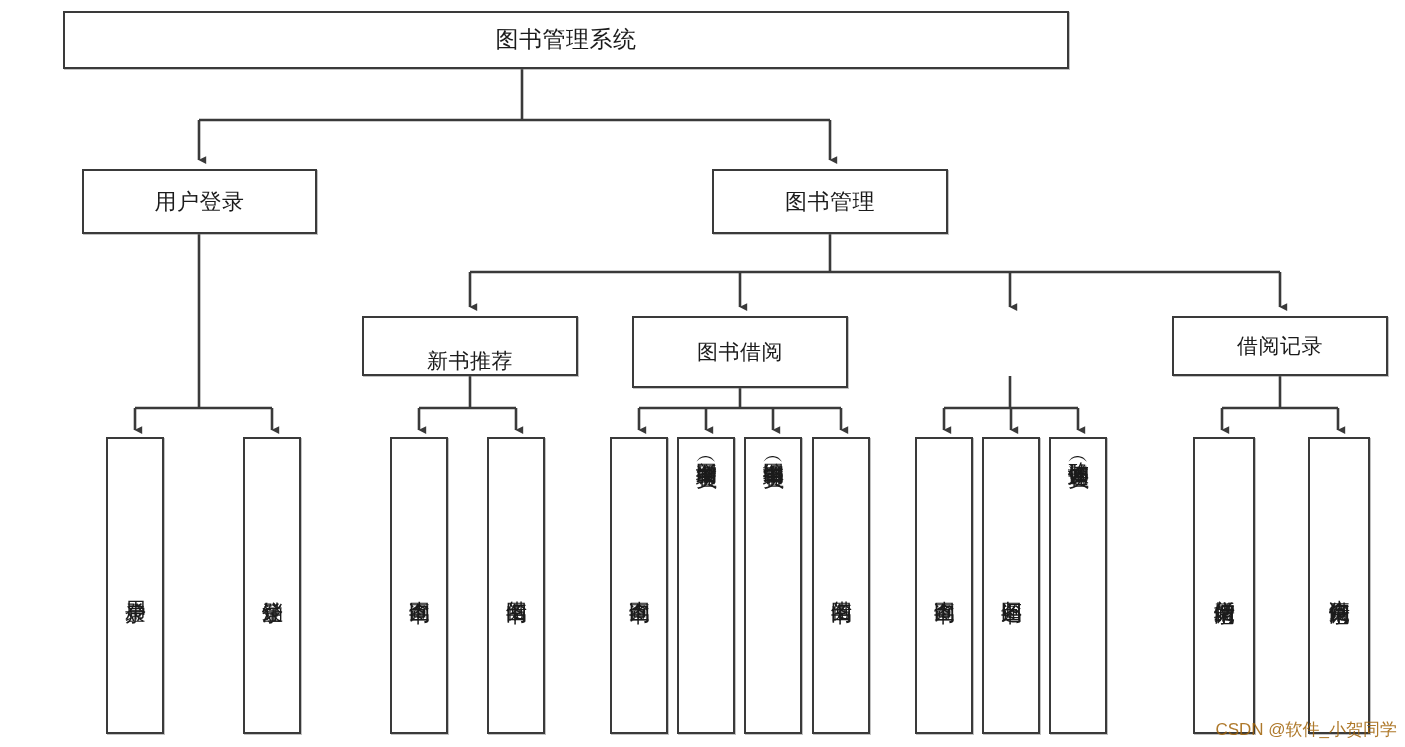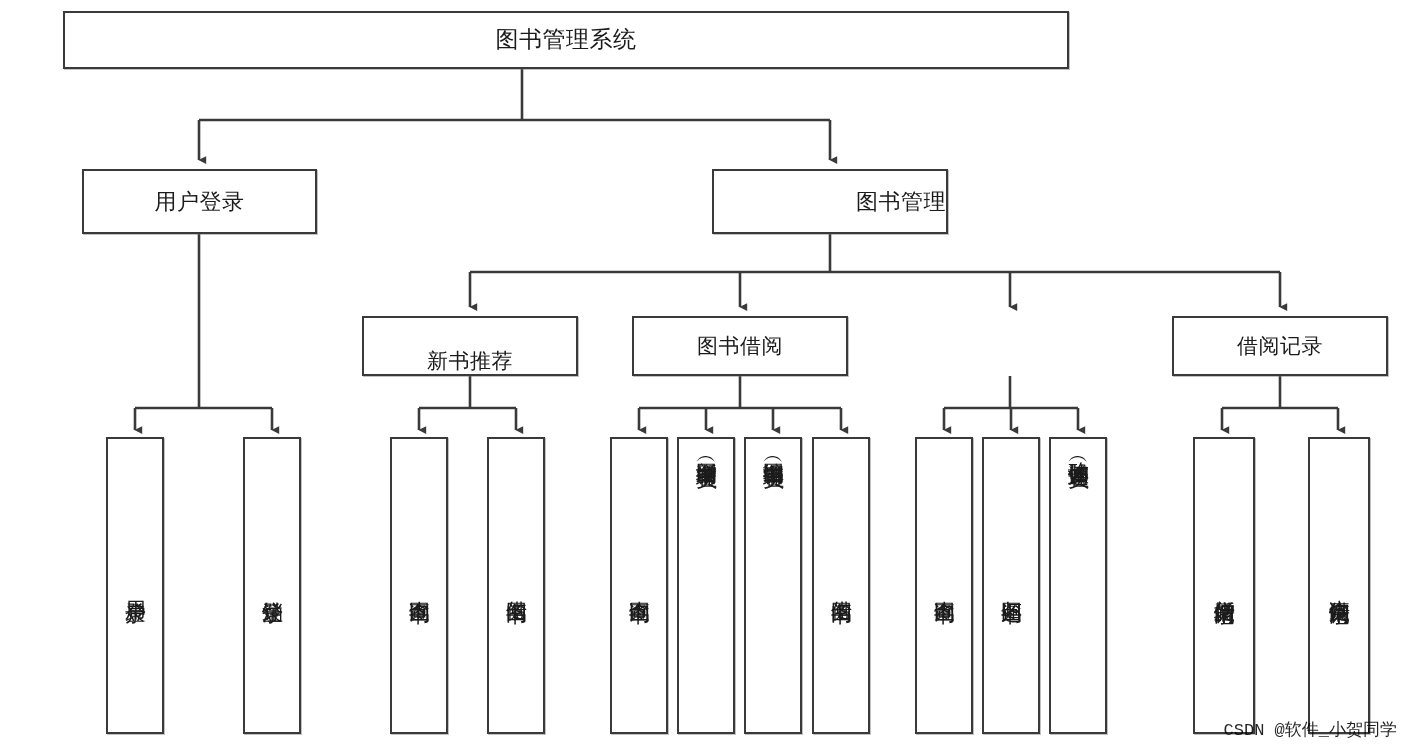"图书管理" div.node { justify-content: flex-end -> none }
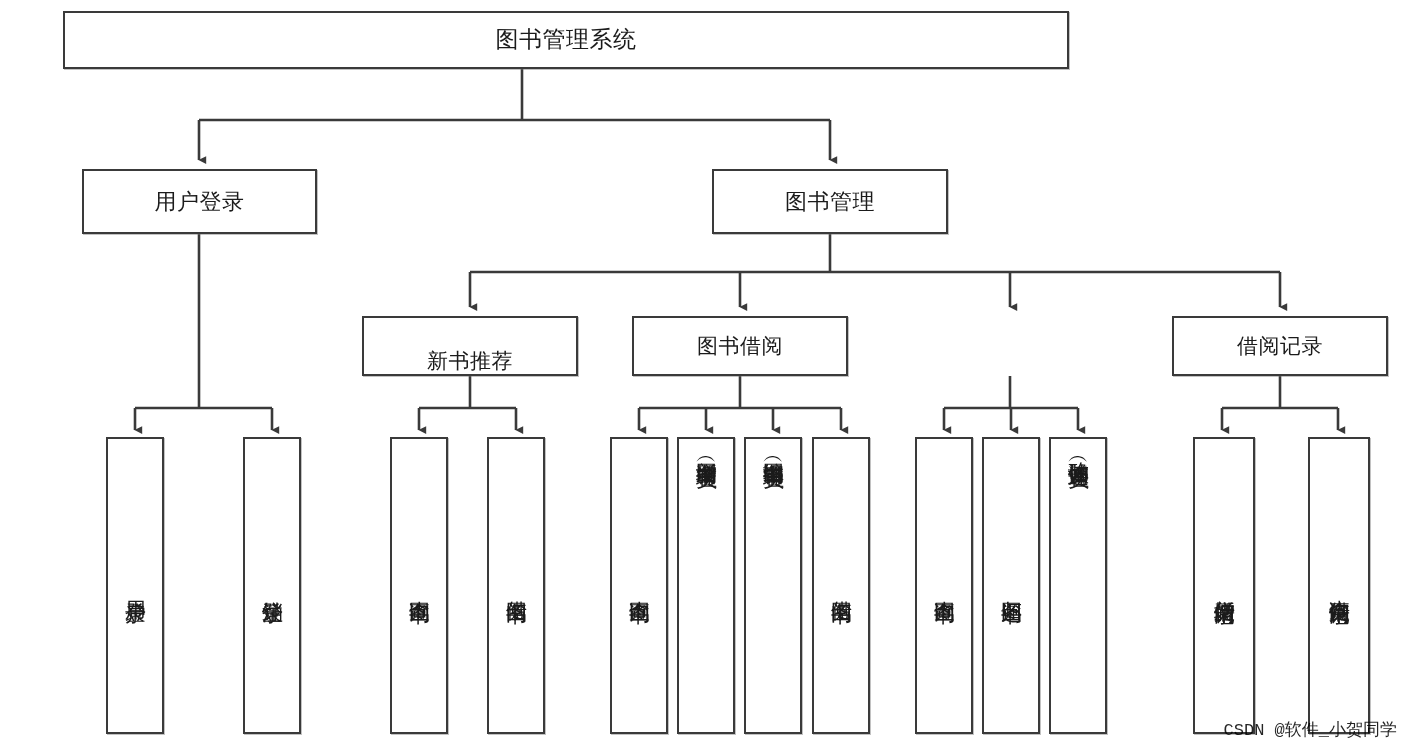"图书借阅" div.node { height: 60px -> 72px }
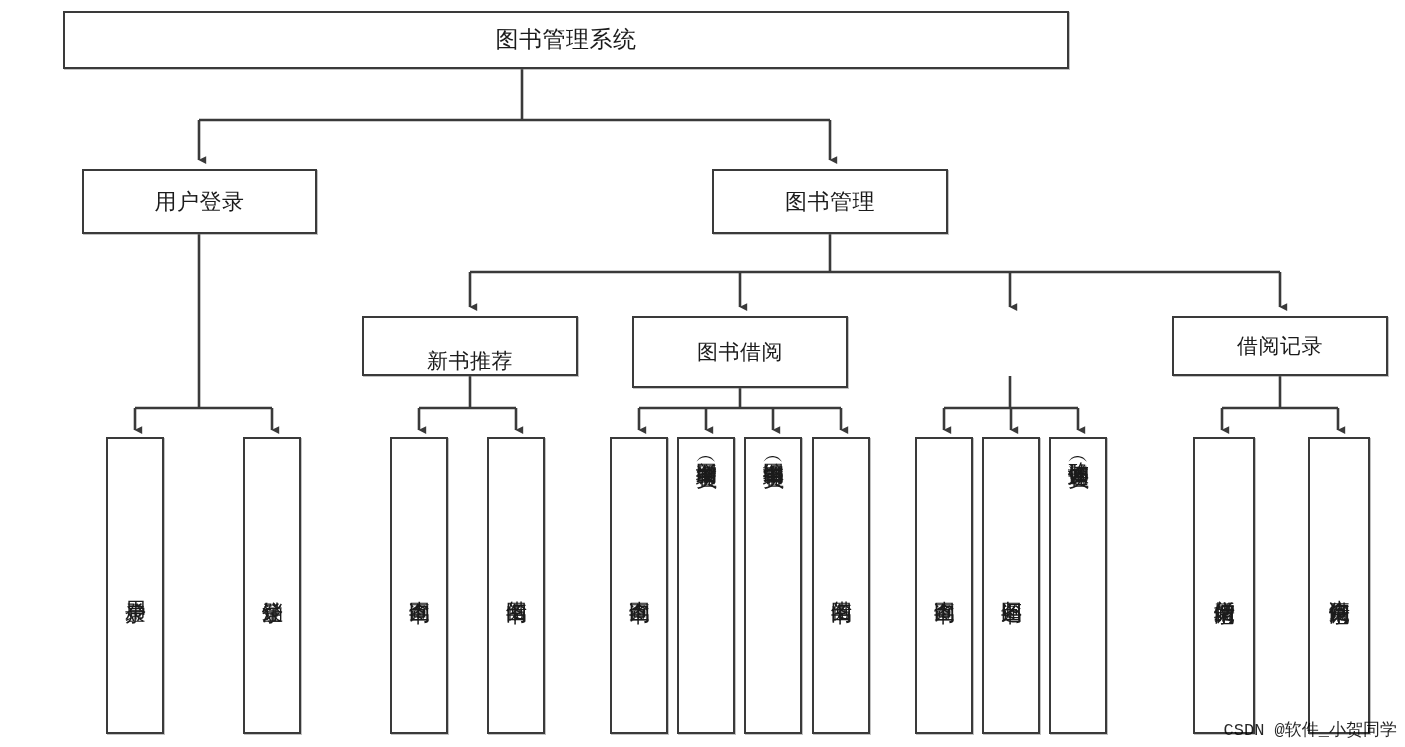"CSDN @软件_小贺同学" .watermark { color: #000000 -> #a16207; font-family: Liberation Mono, monospace -> Liberation Sans, sans-serif }
